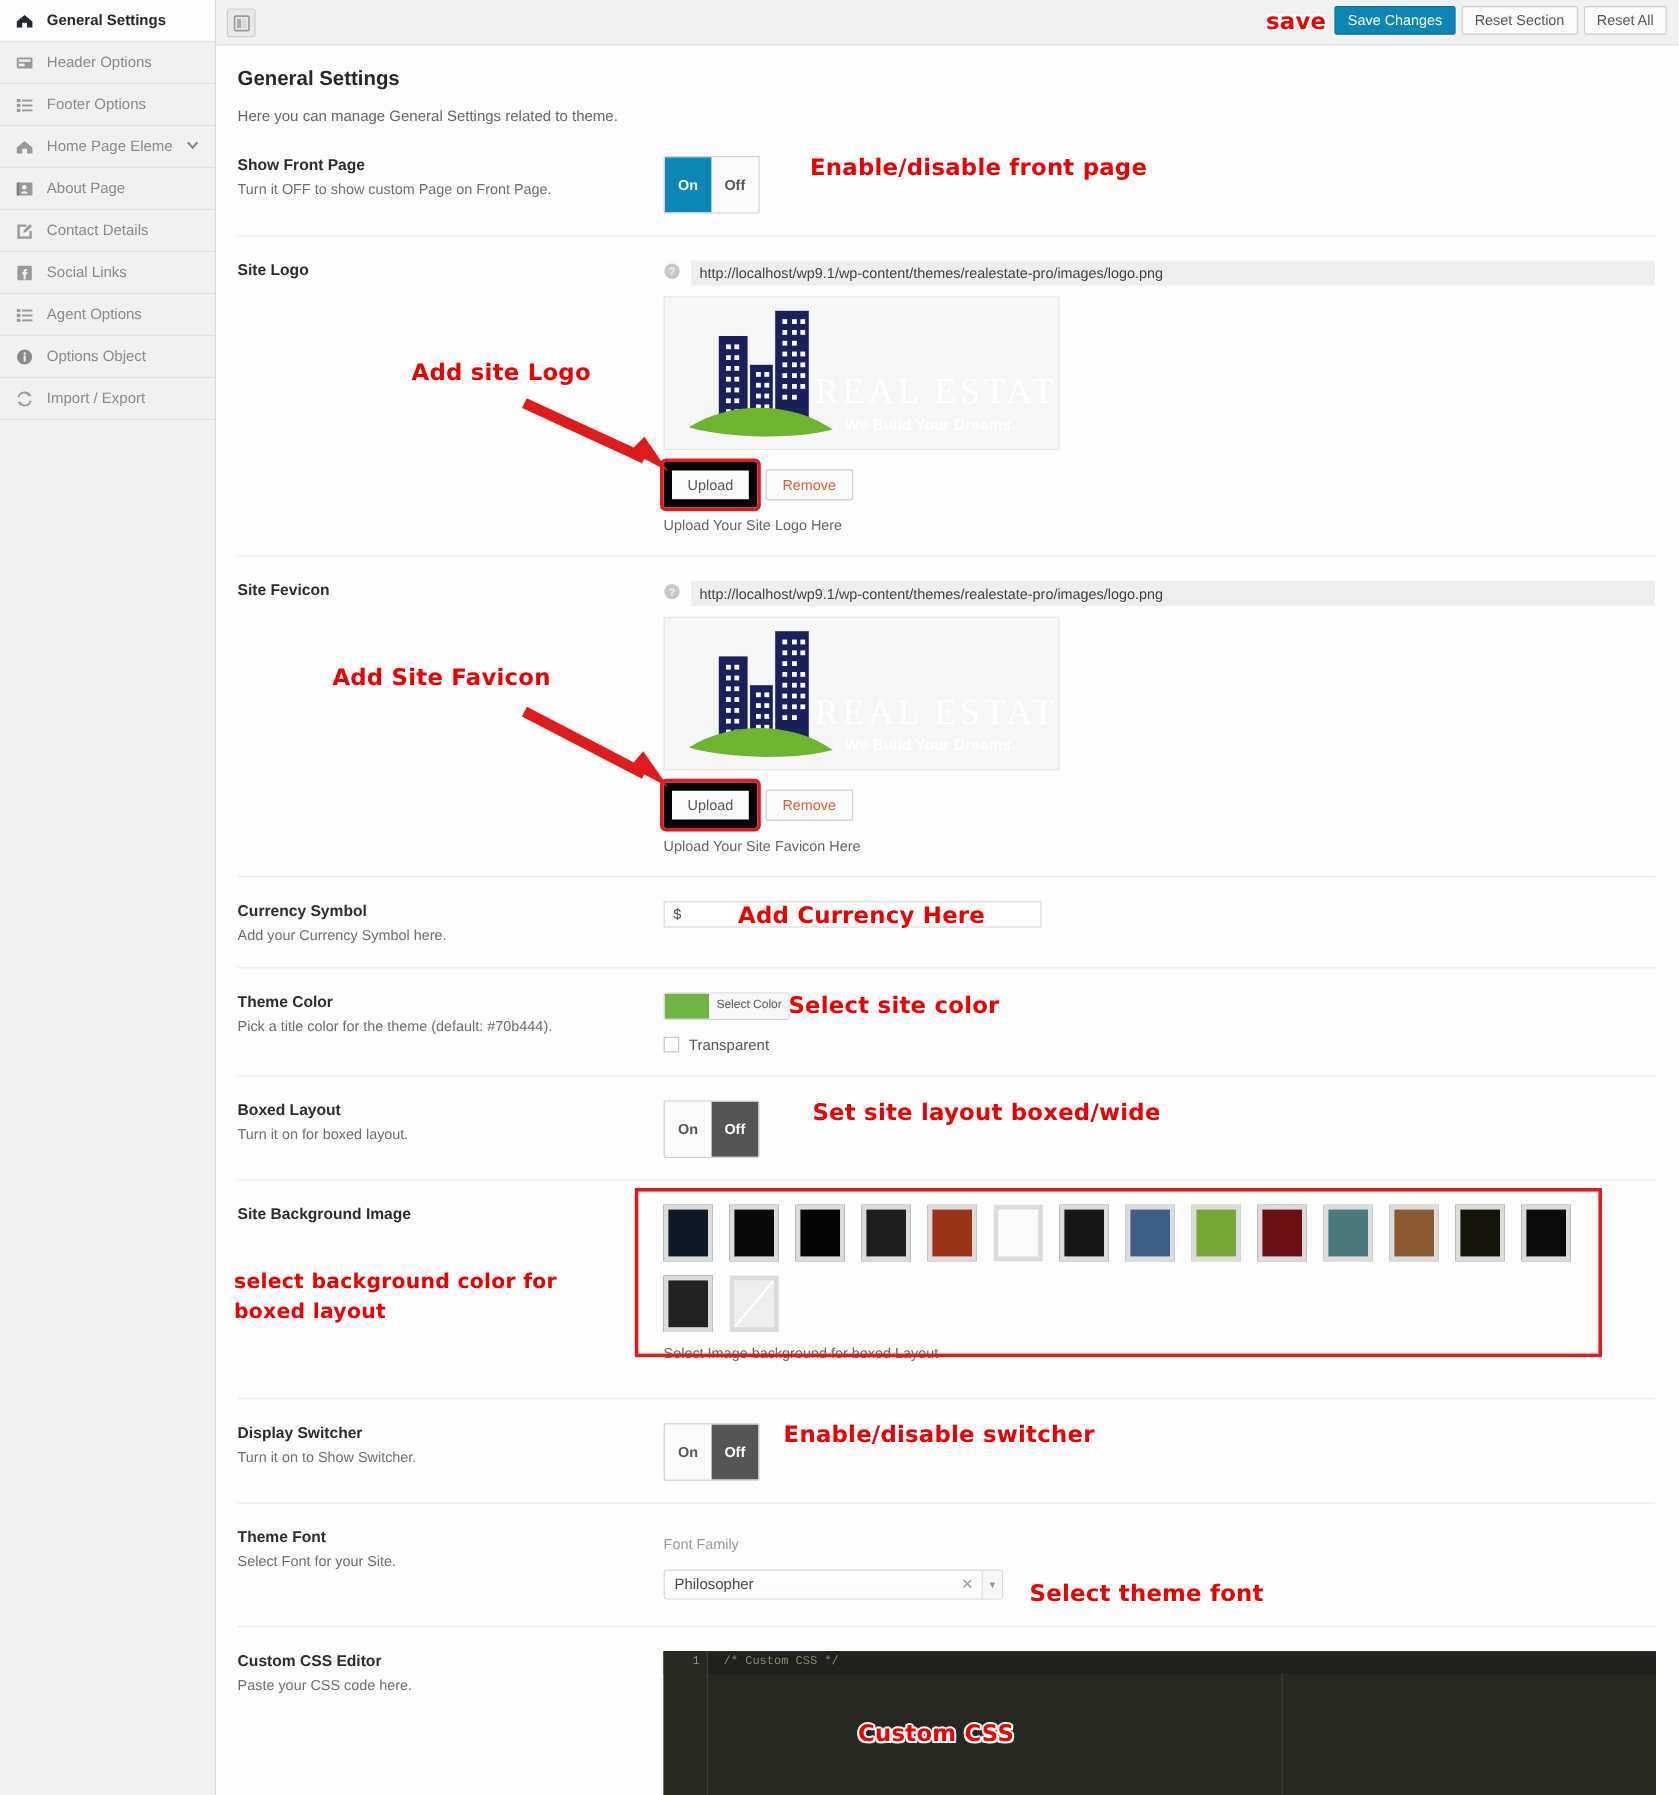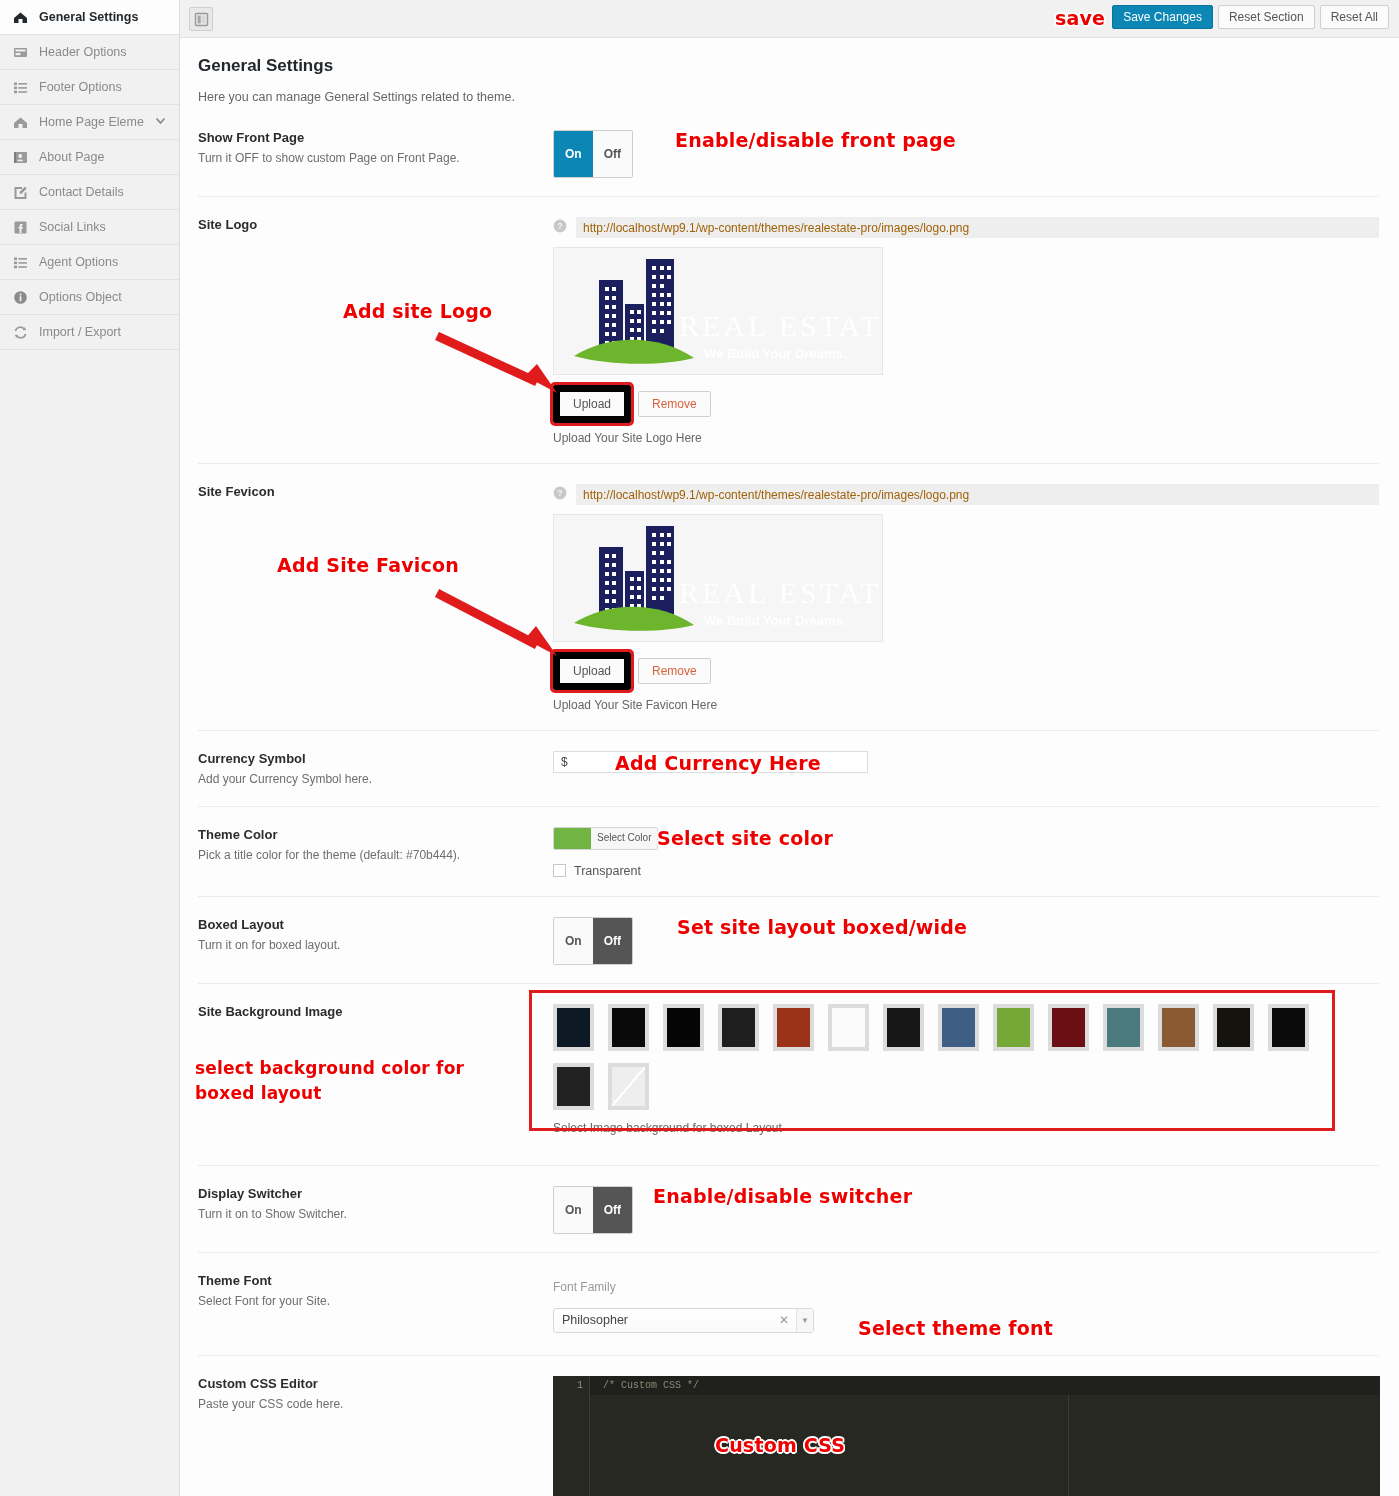"http://localhost/wp9.1/wp-content/themes" .url-field { color: #a16207 -> #404040 }
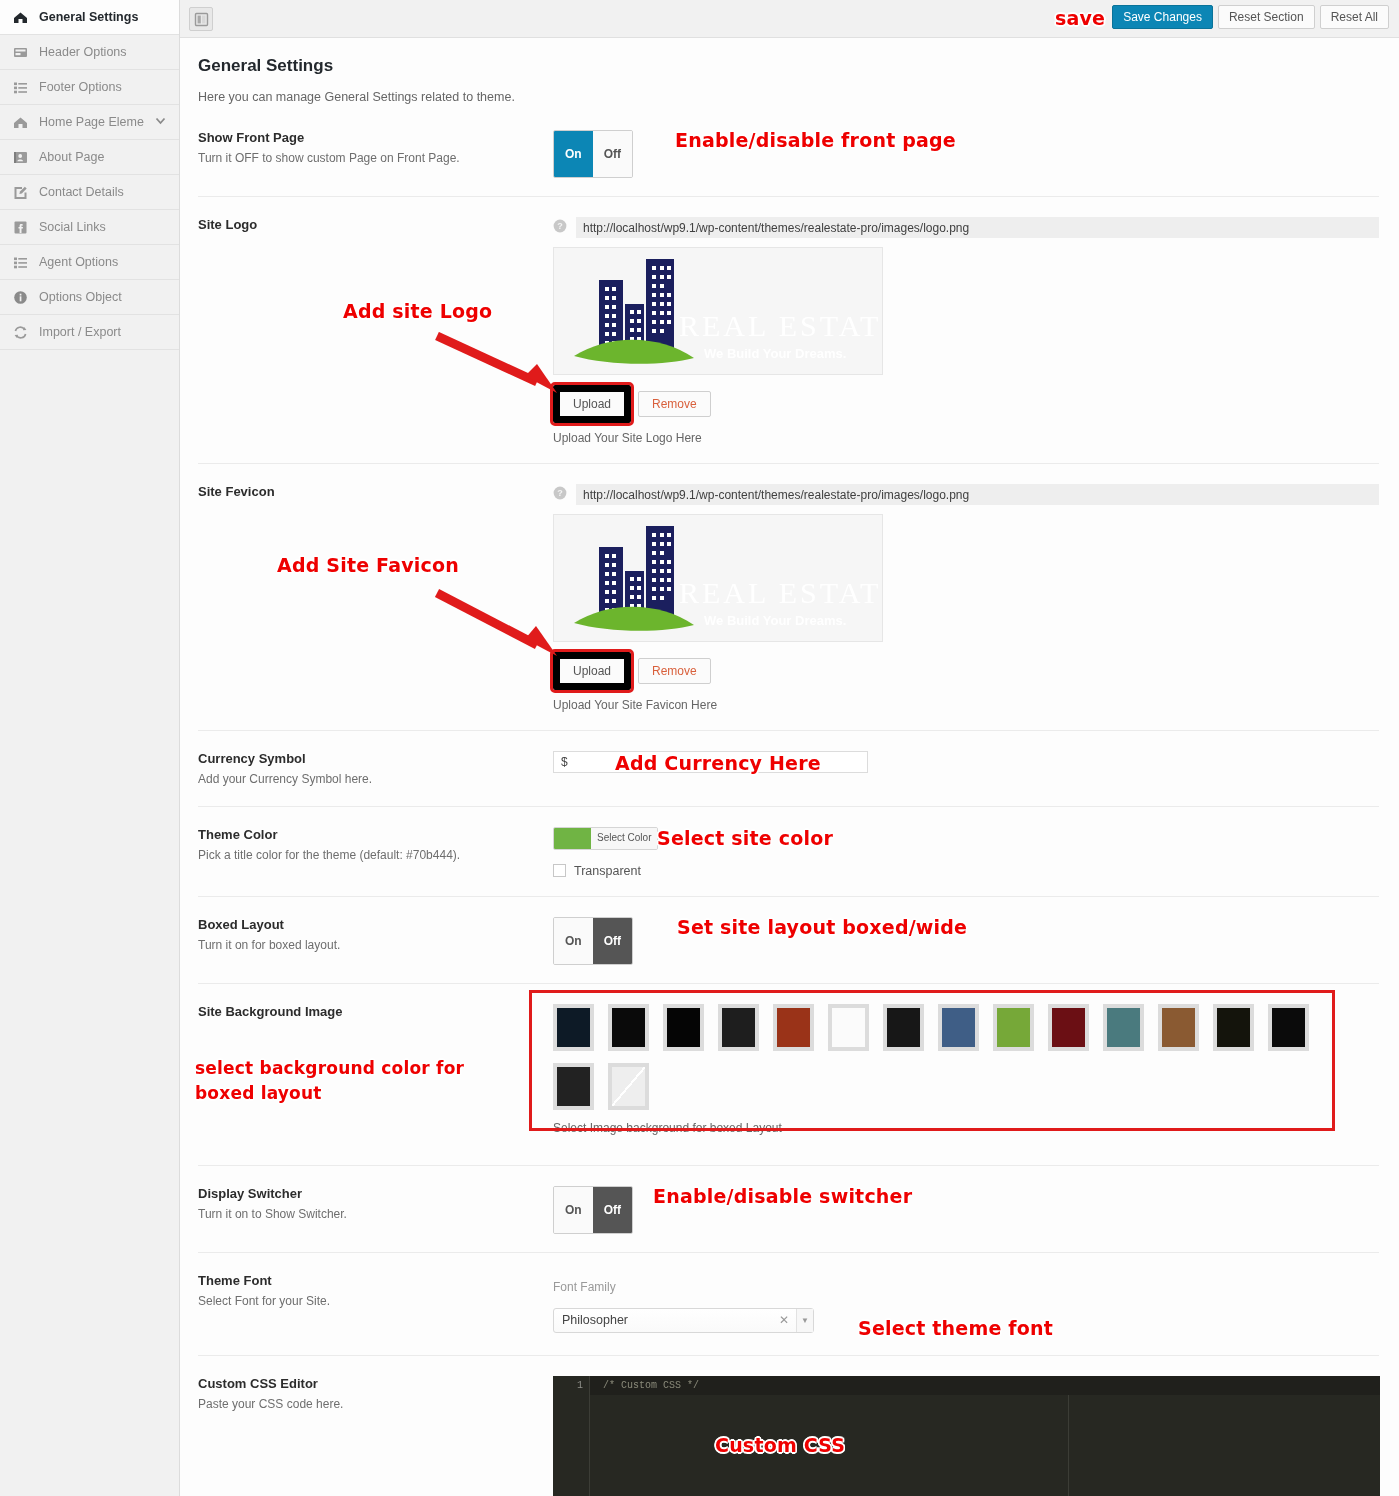"Philosopher" .select2 { width: 261px -> 283px }
